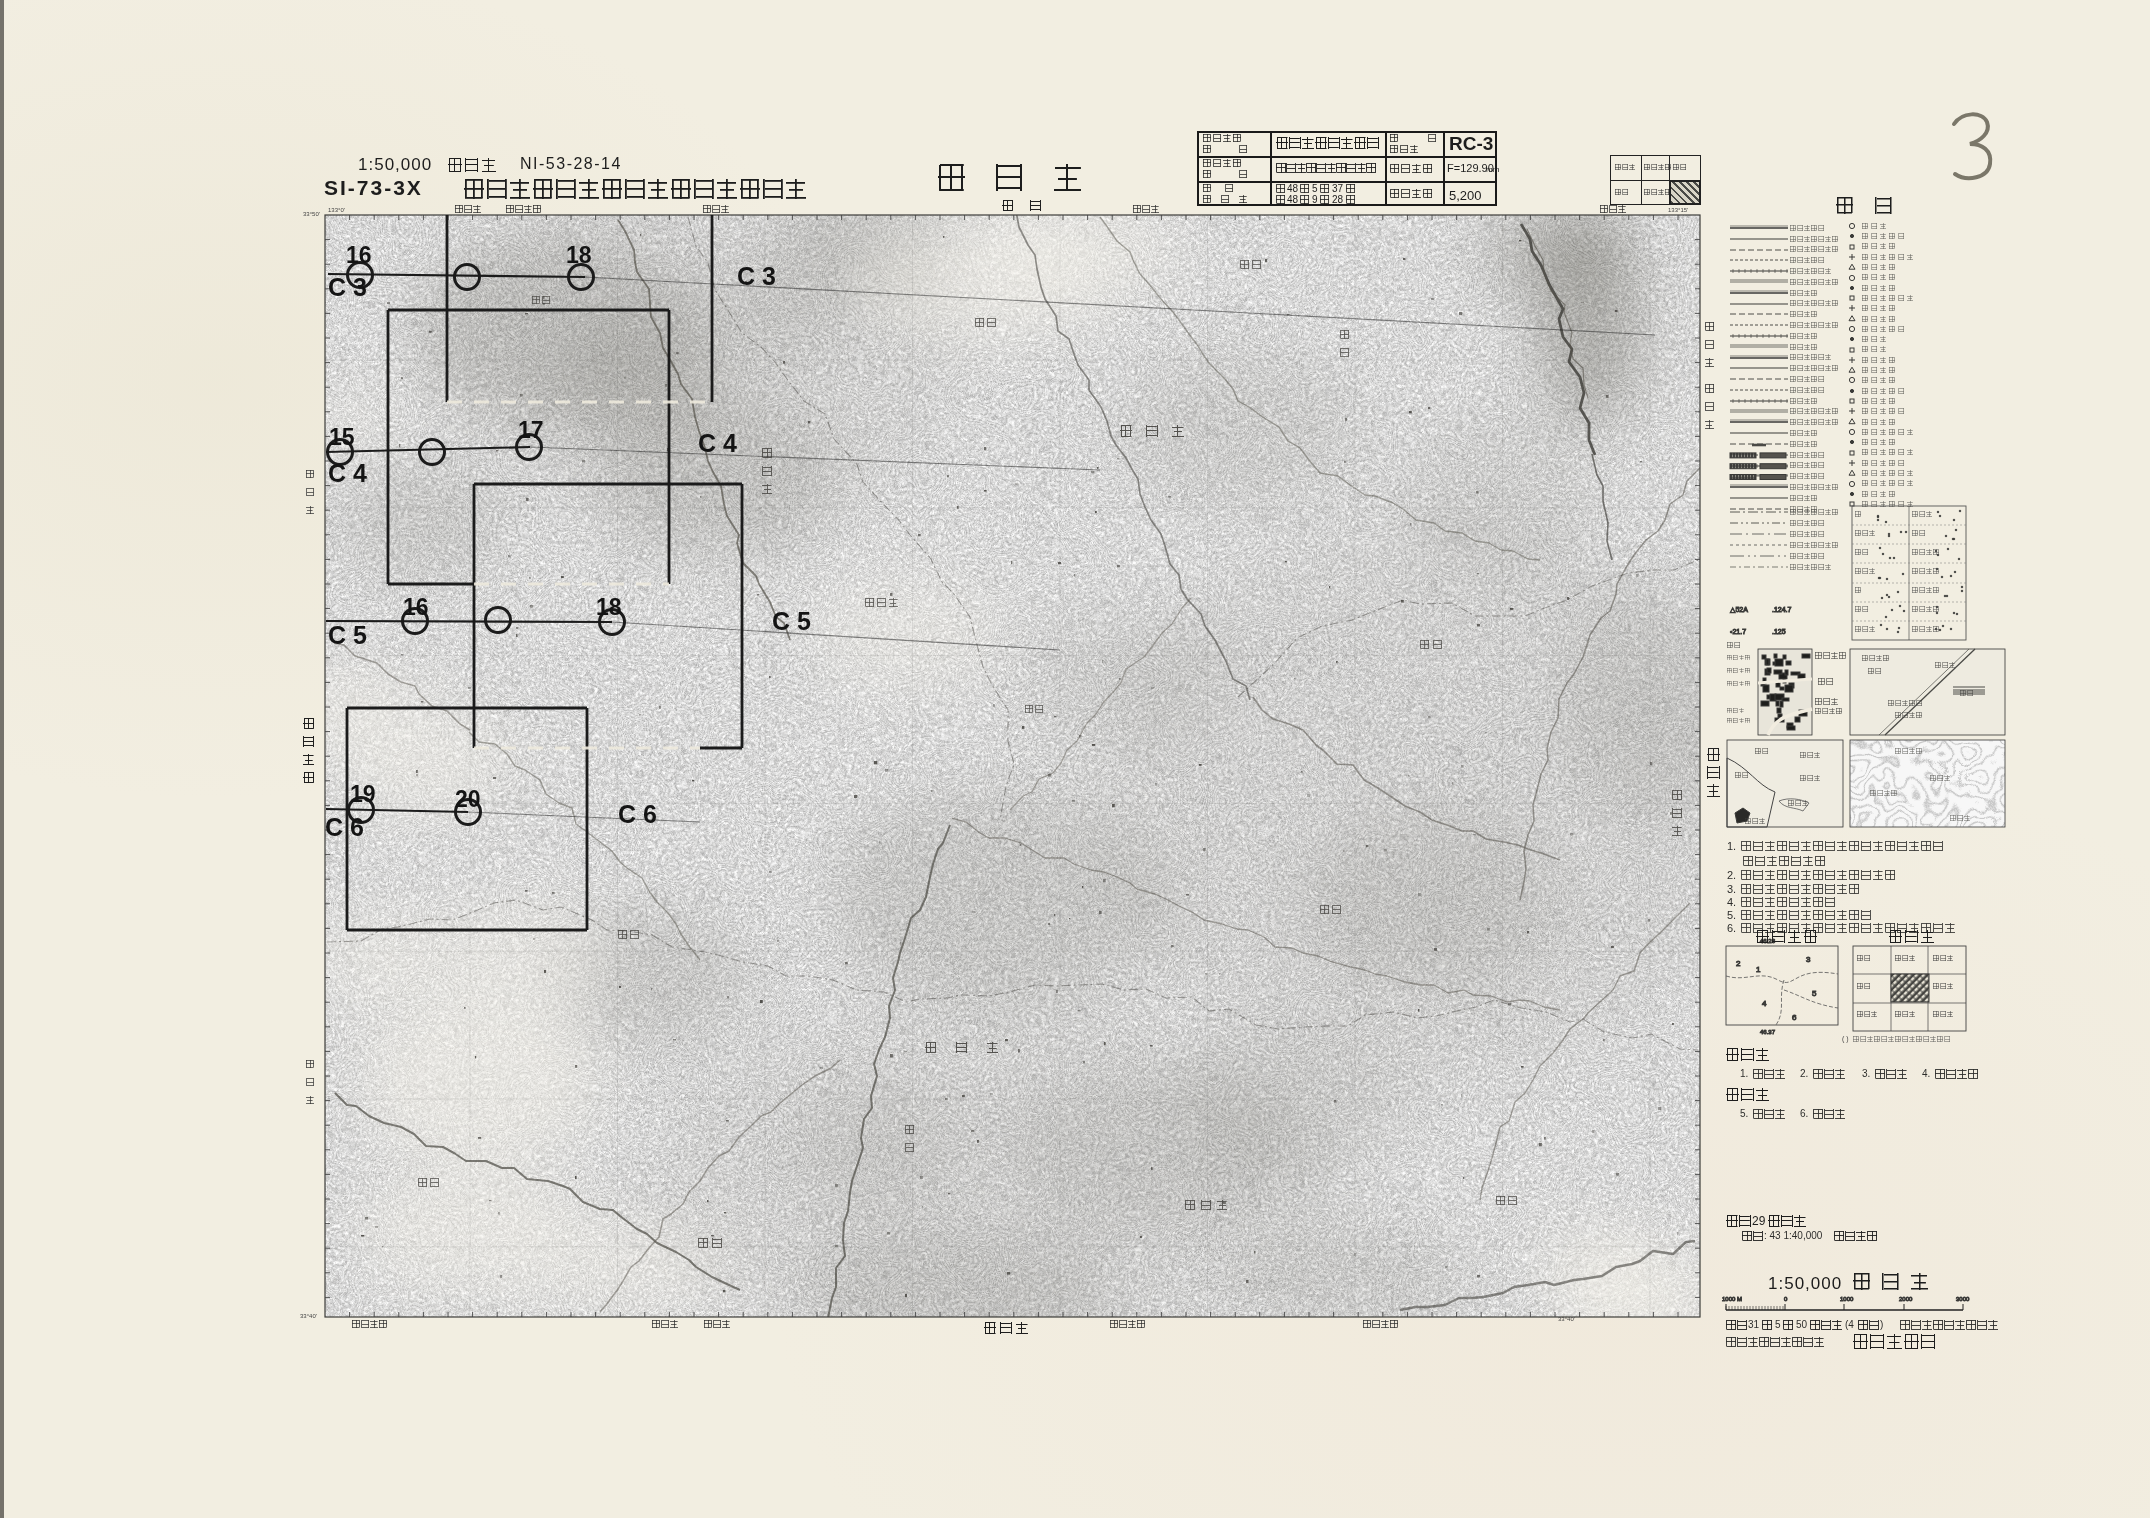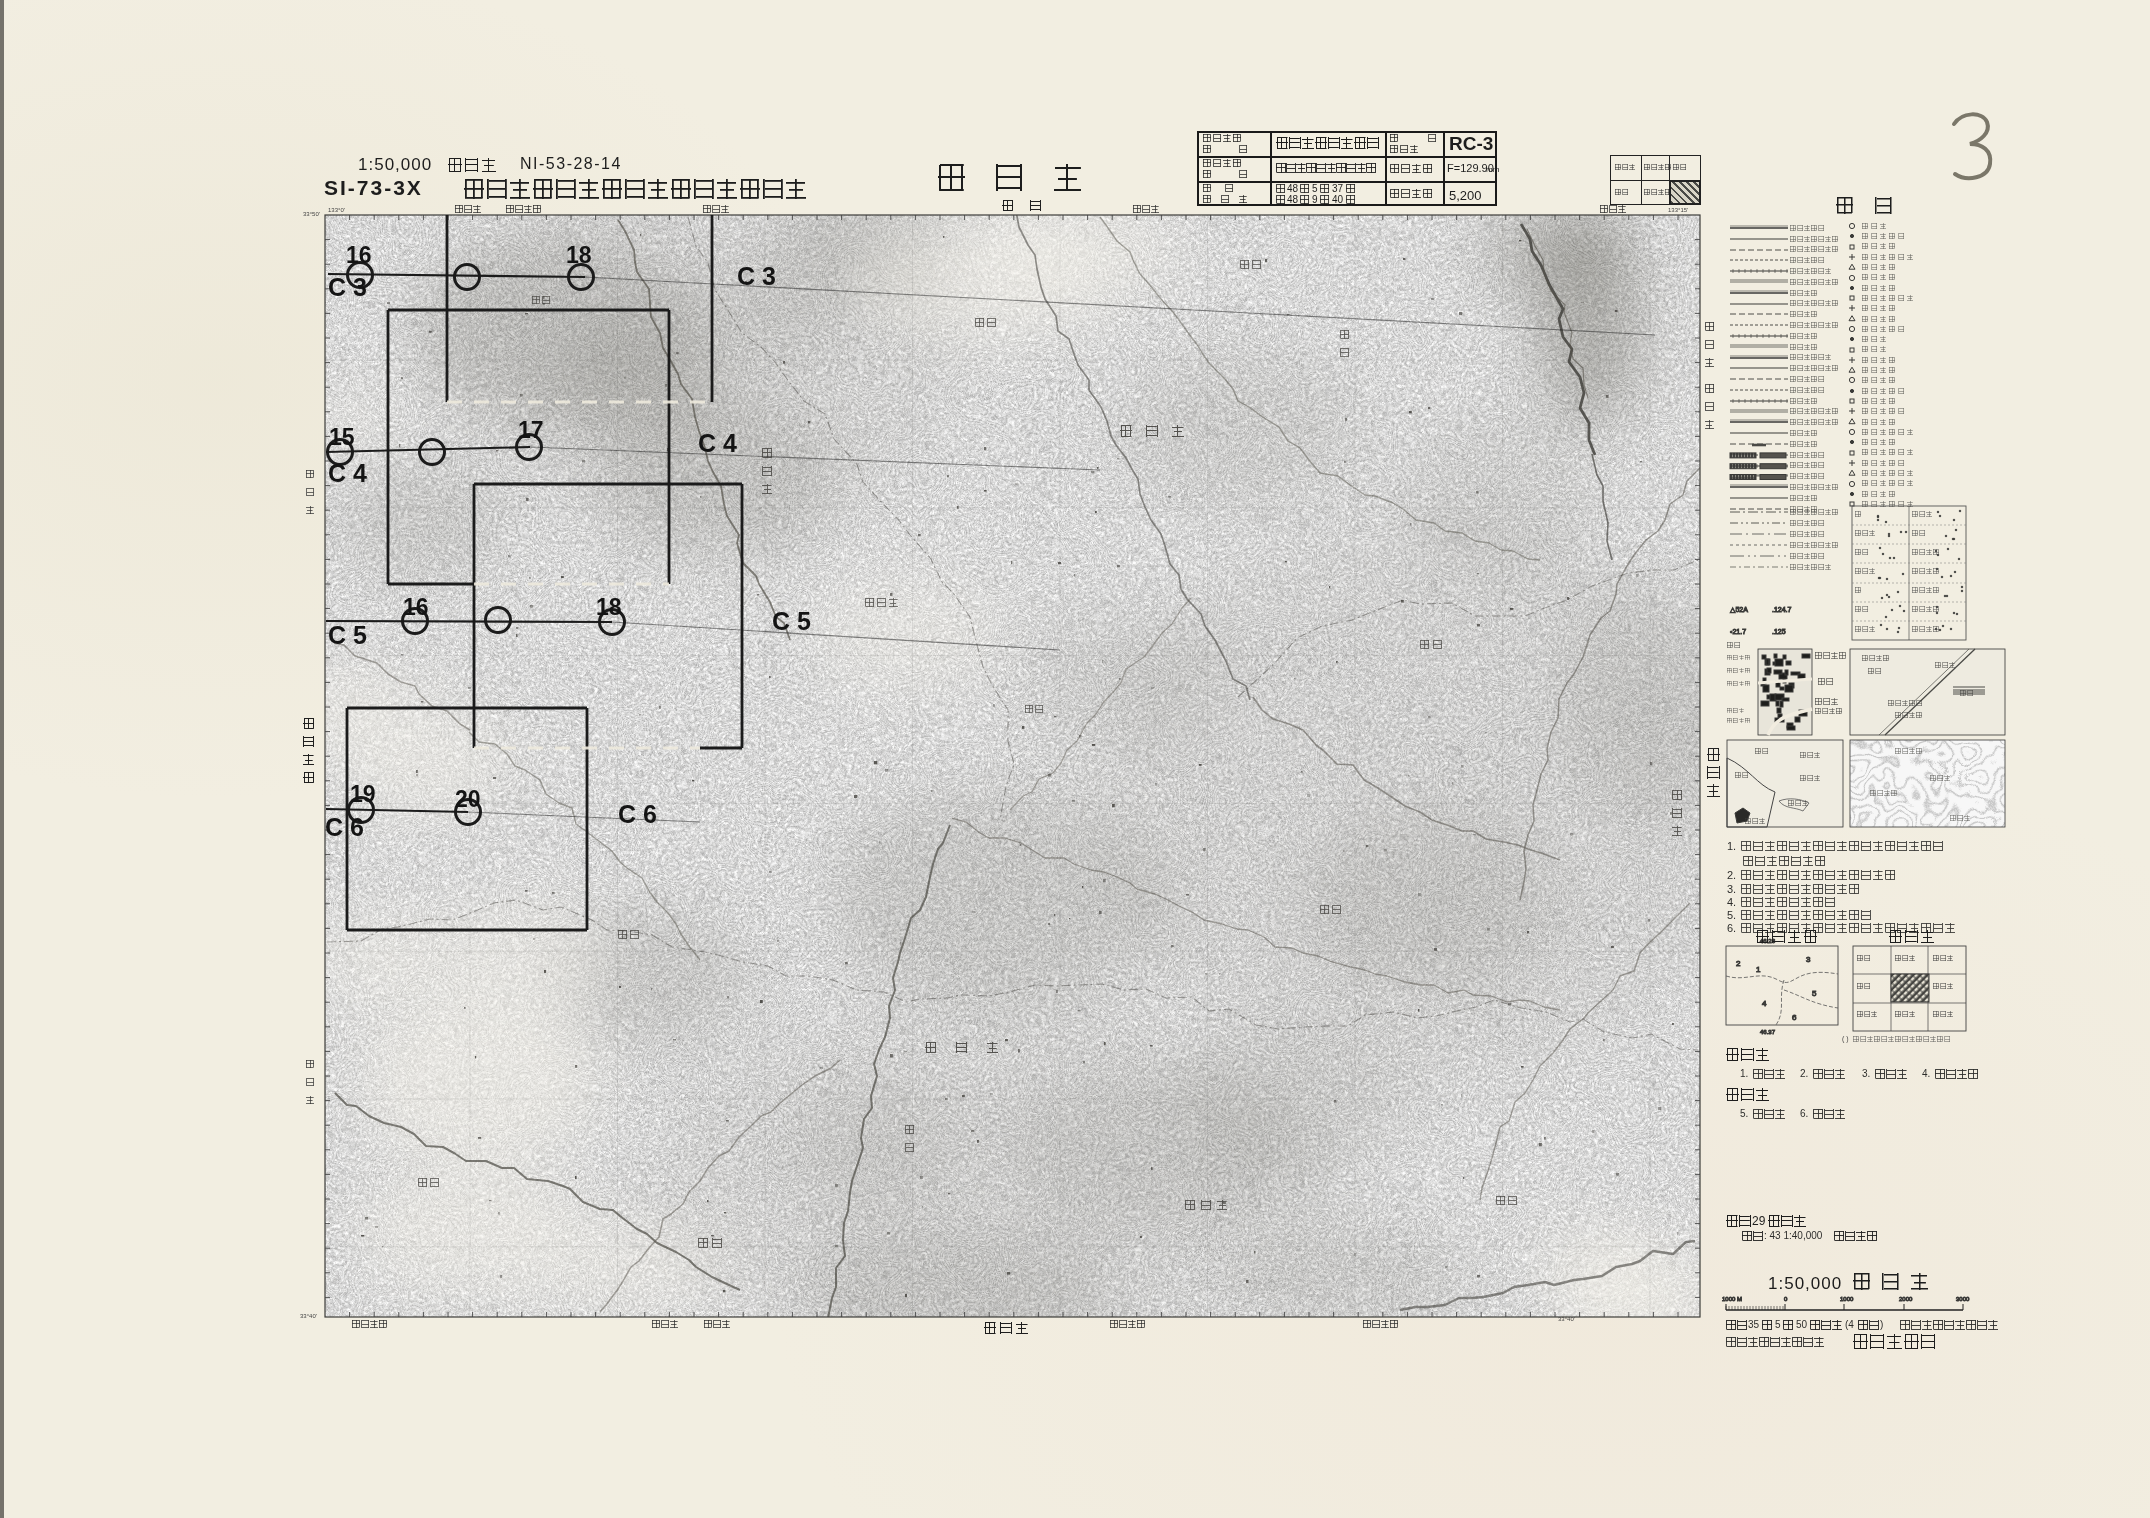"40" div { text: 40 -> 28 }
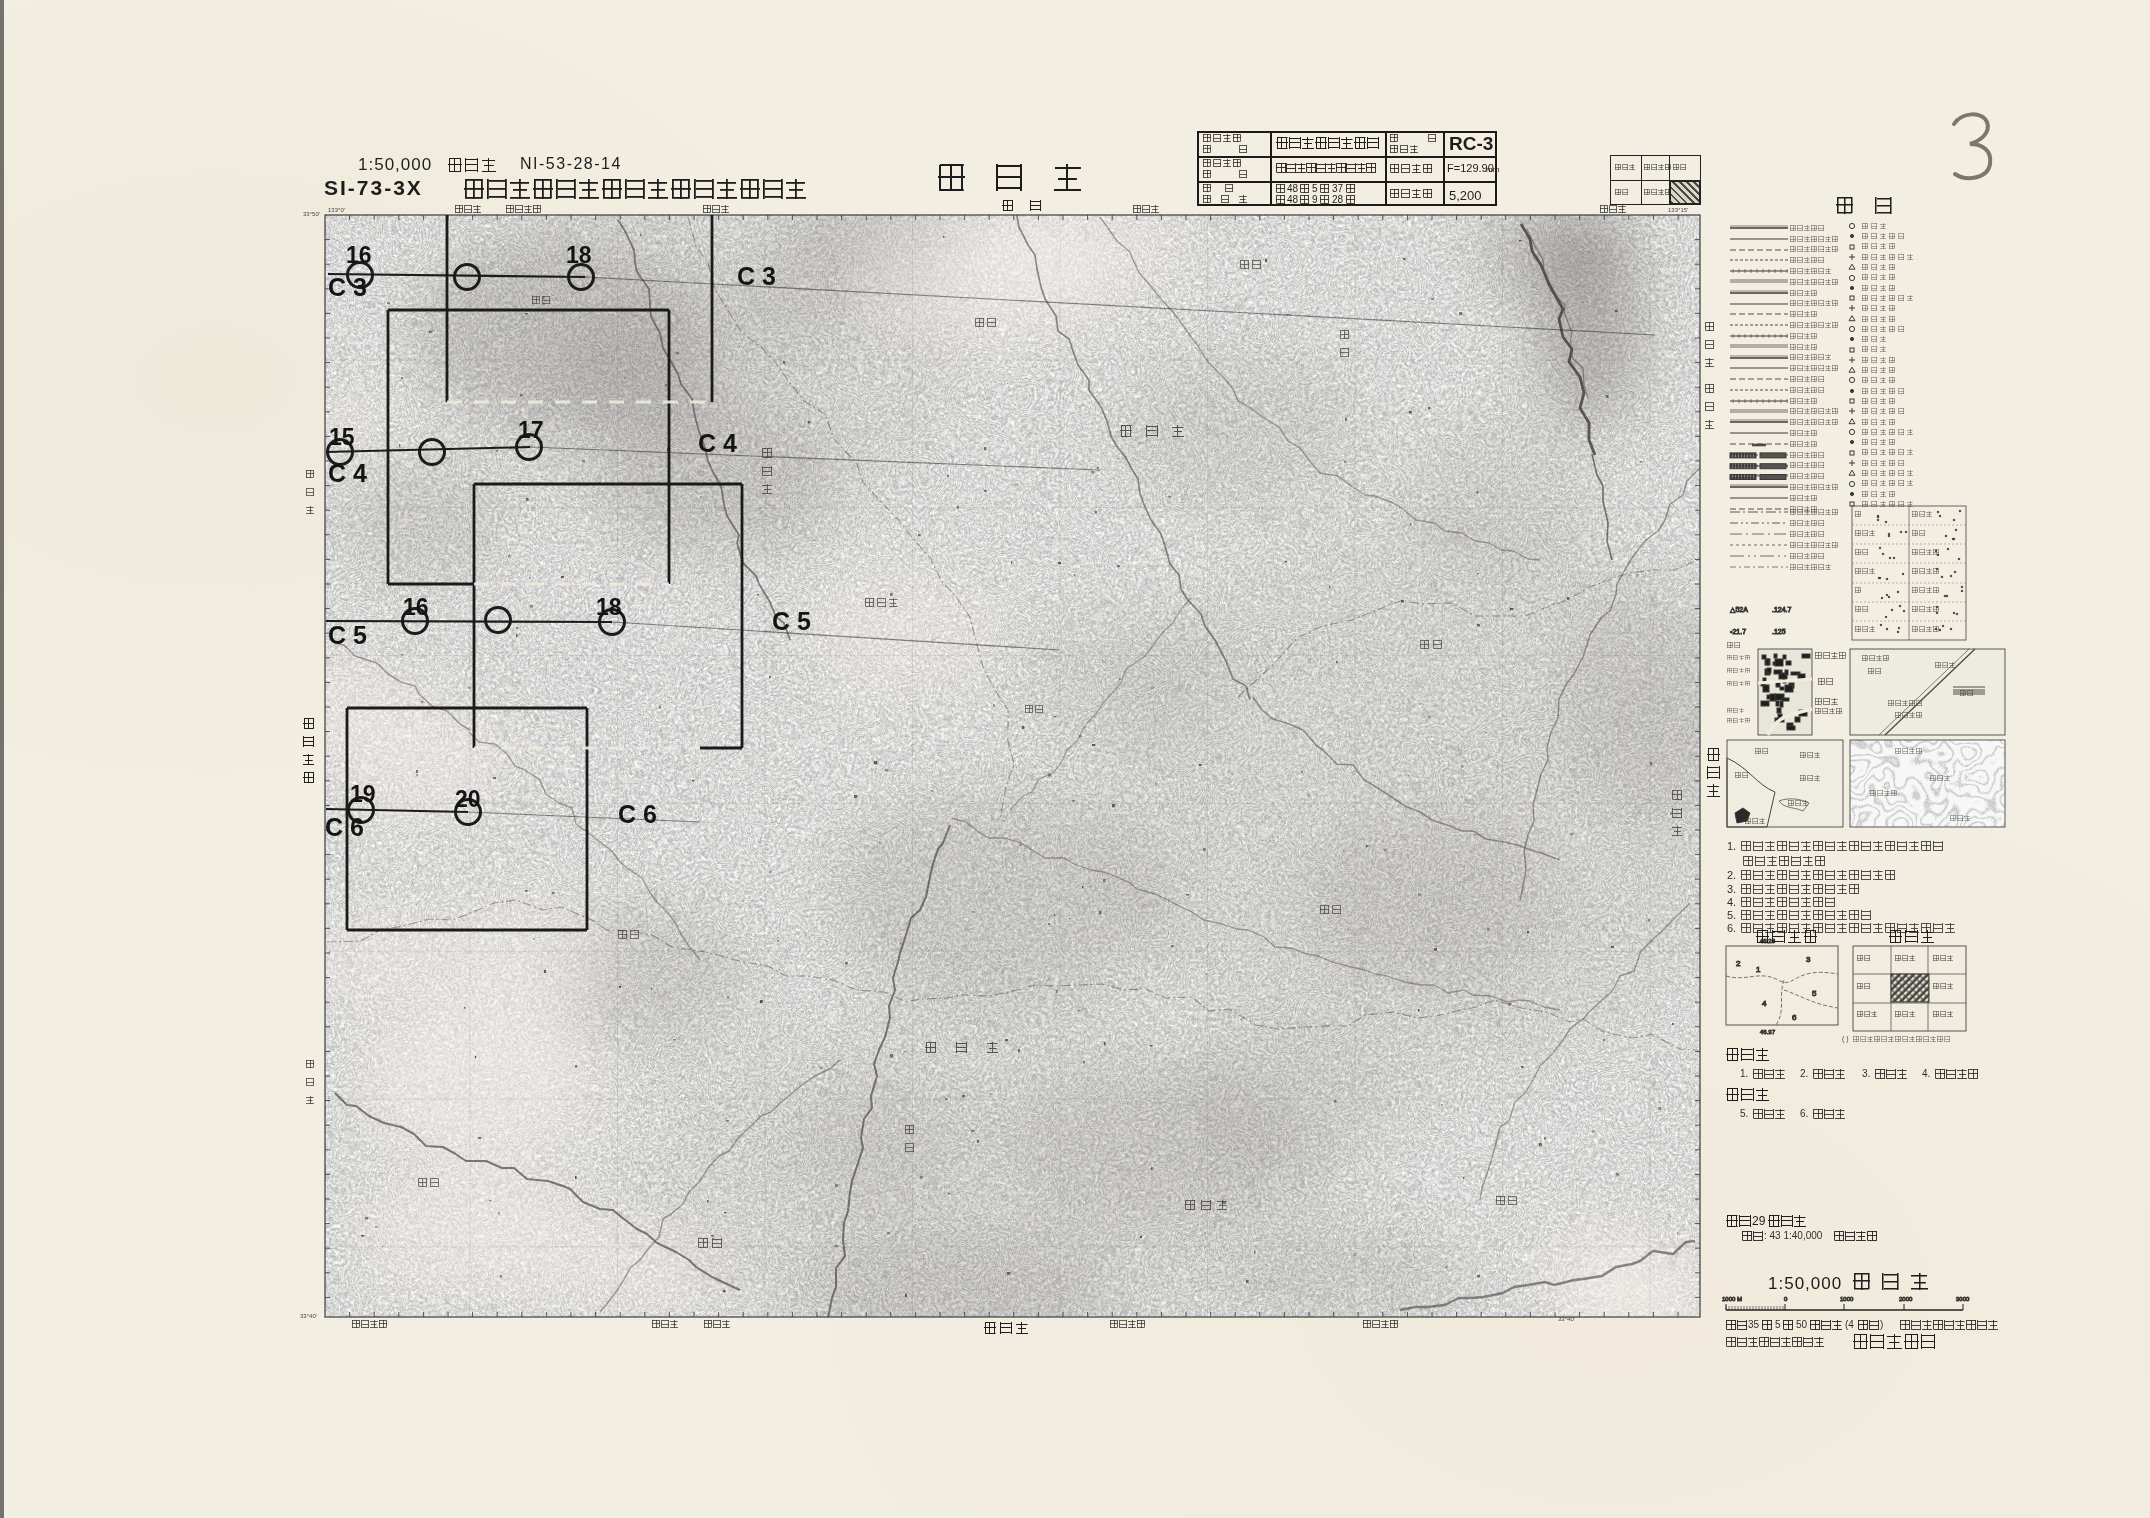"35" div { text: 35 -> 31 }
